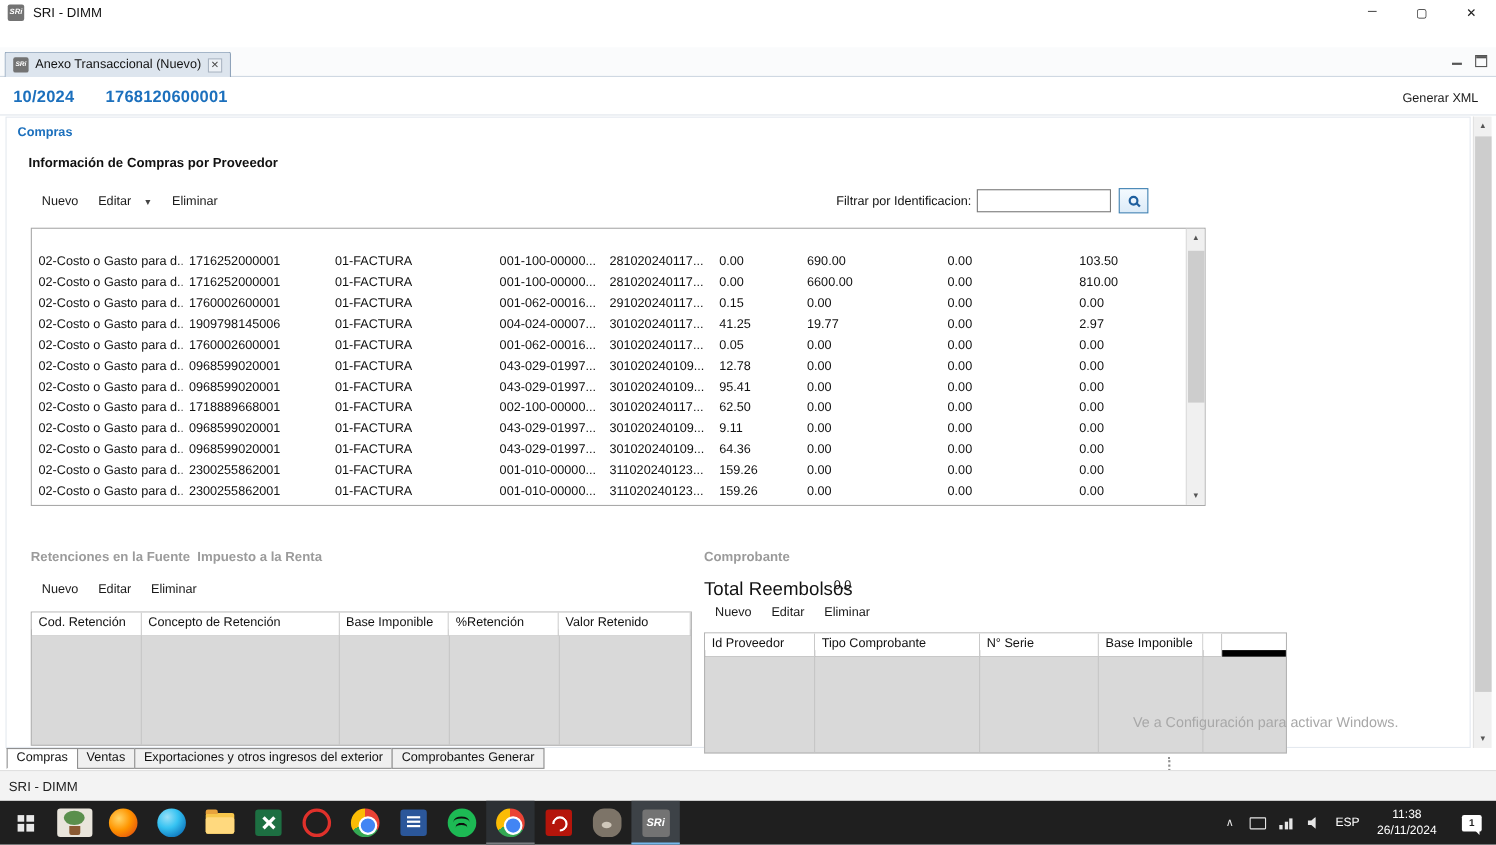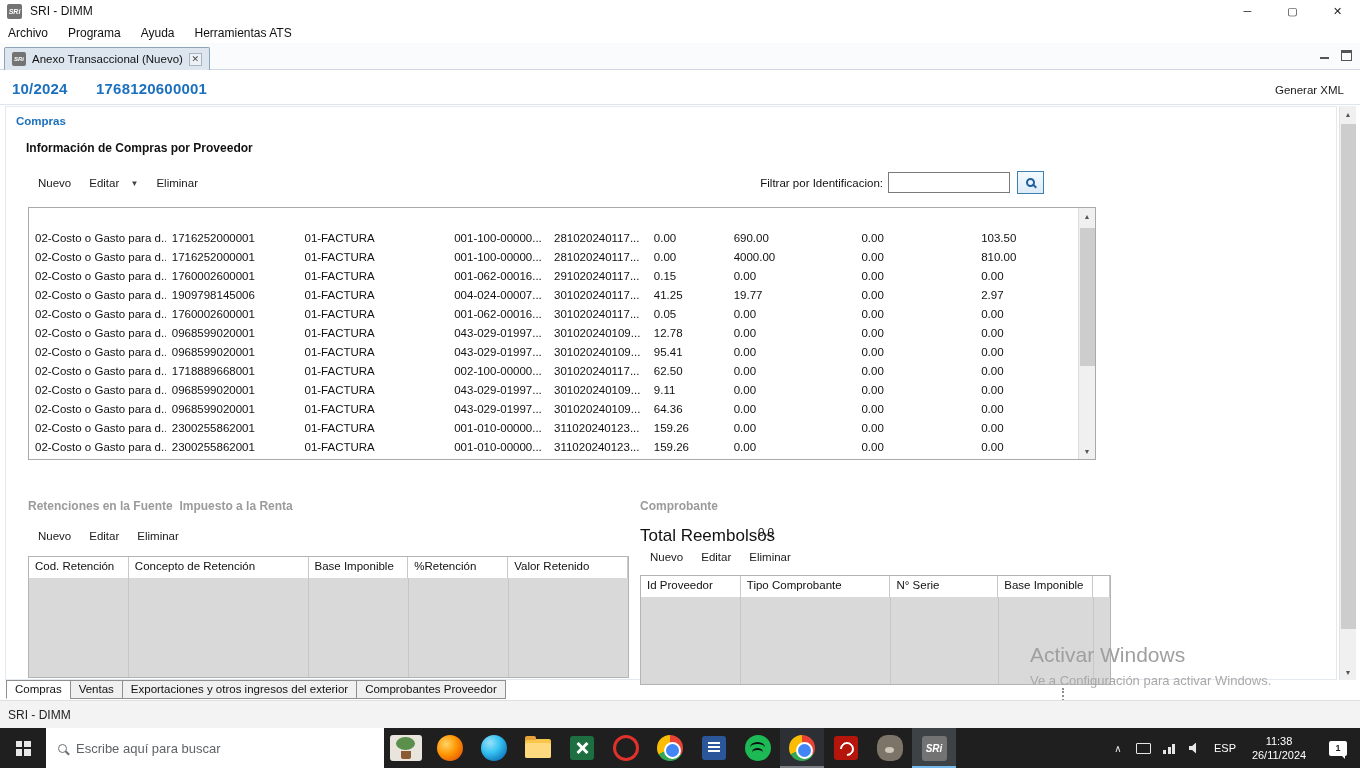"Archivo" div.menubar { html: <div> <span>Archivo</span> <span>Programa</span> <span>Ayuda</span> <span>Herramientas ATS</span> </div> -> none }
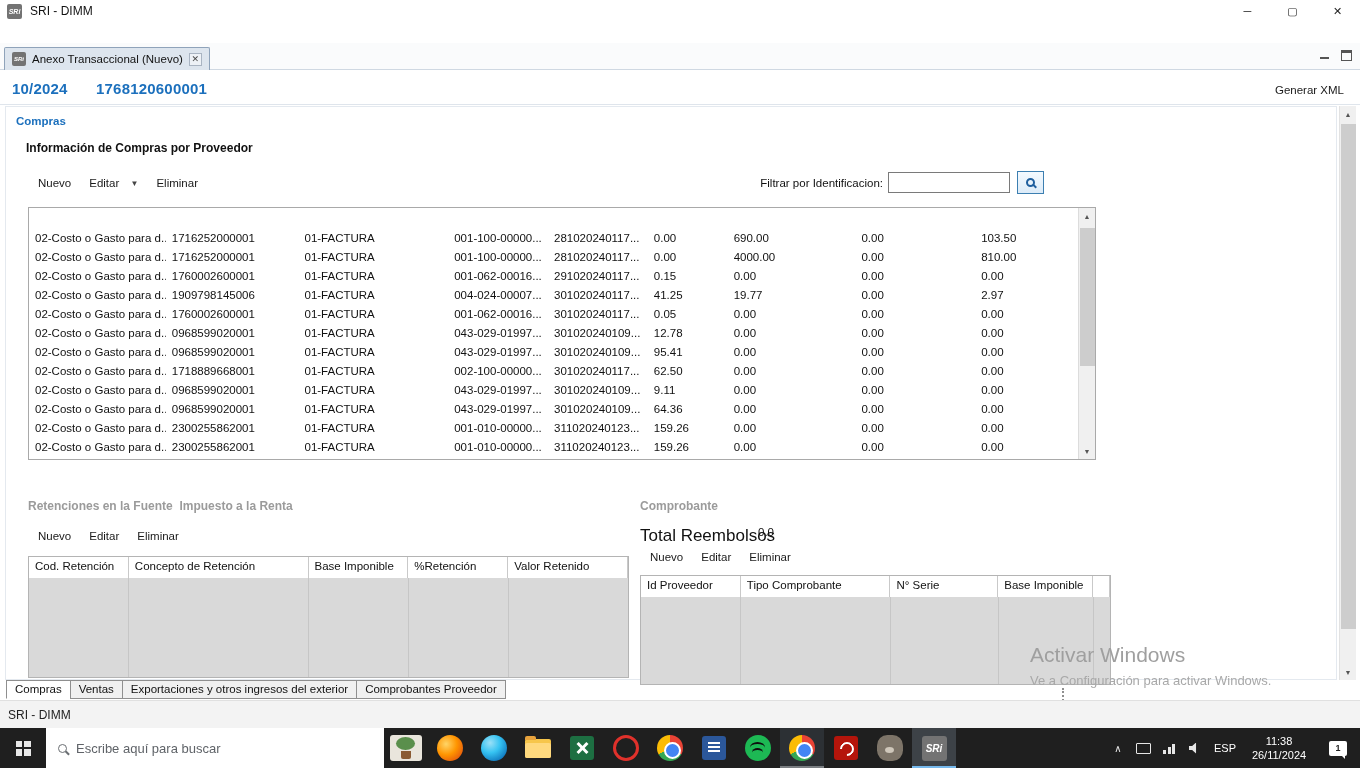"4000.00" div.mt-td { text: 4000.00 -> 6600.00 }
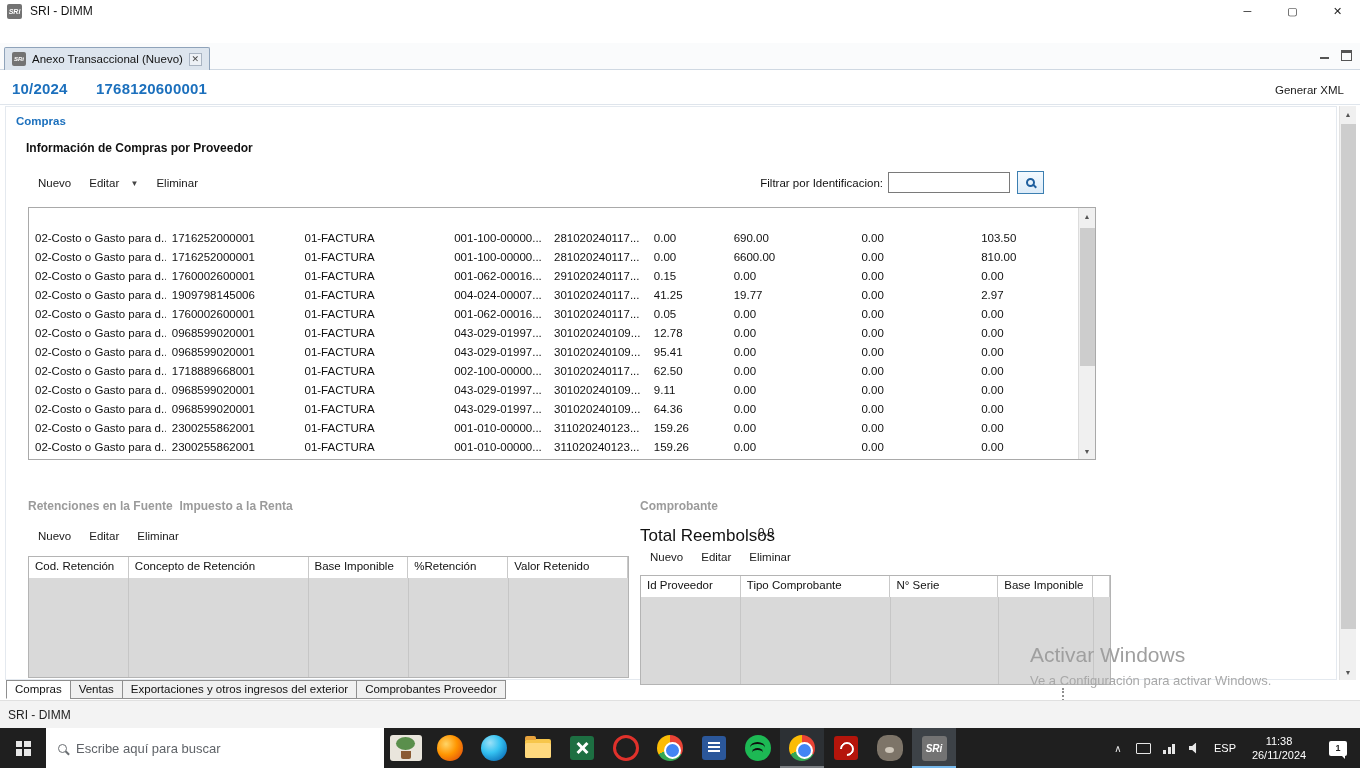"Id Proveedor" .rem-table { width: 471px -> 530px }
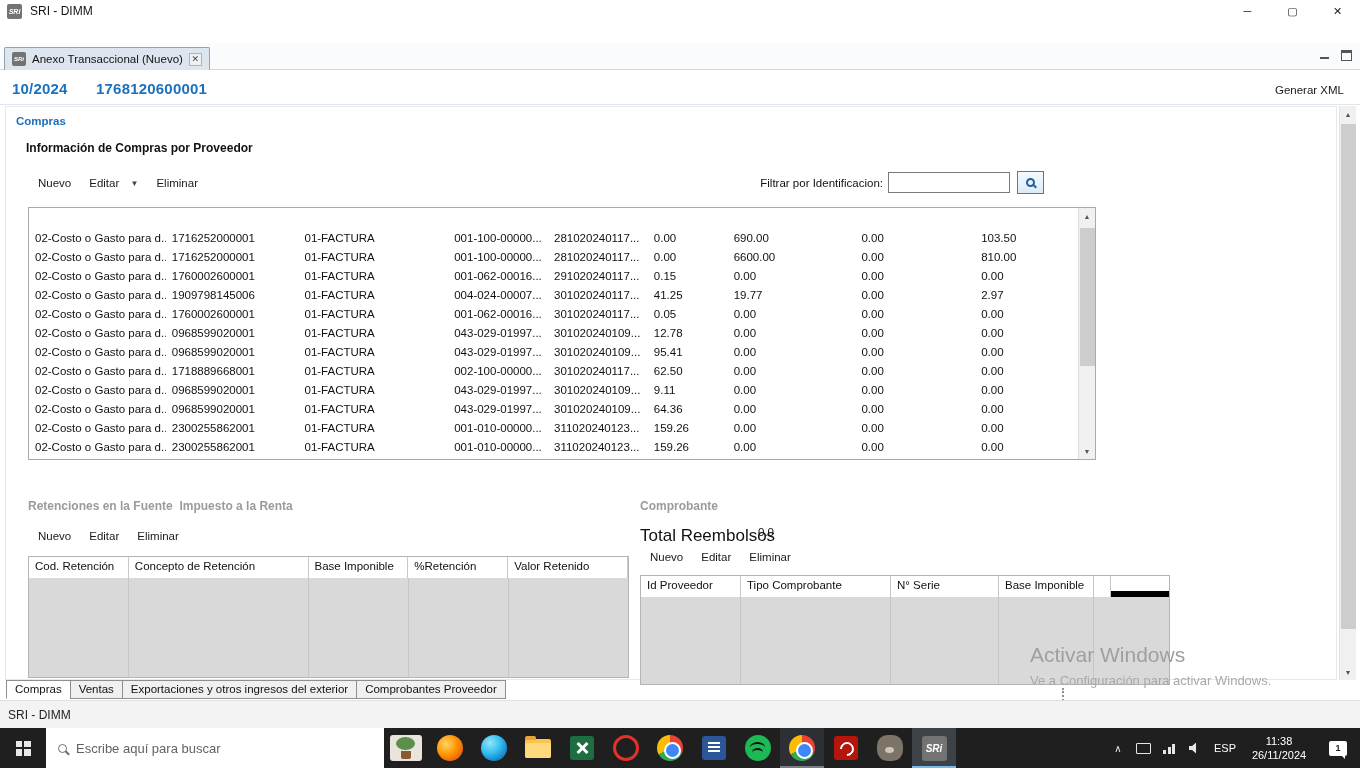"Activar Windows" div.wm1 { html: <div>Activar Windows</div> -> none }
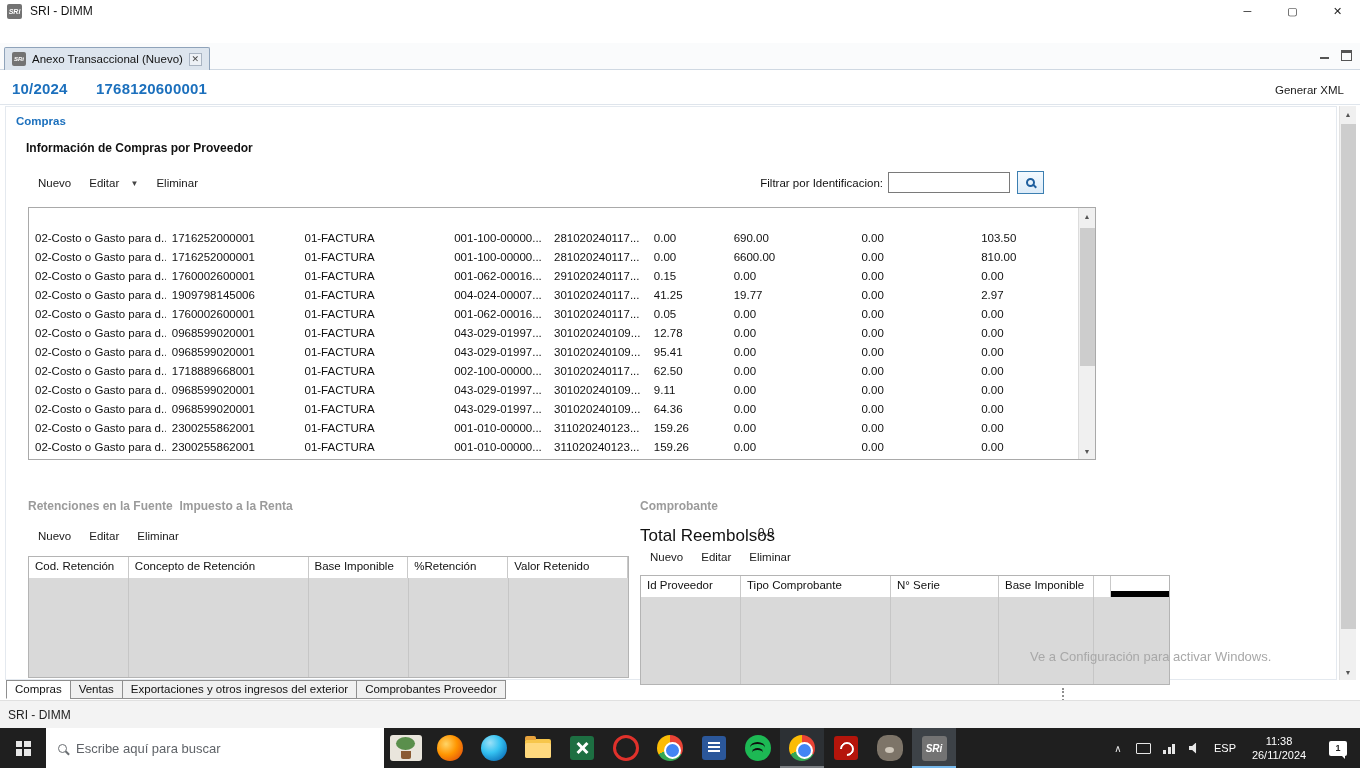"Comprobantes Proveedor" div.btab { text: Proveedor -> Generar }
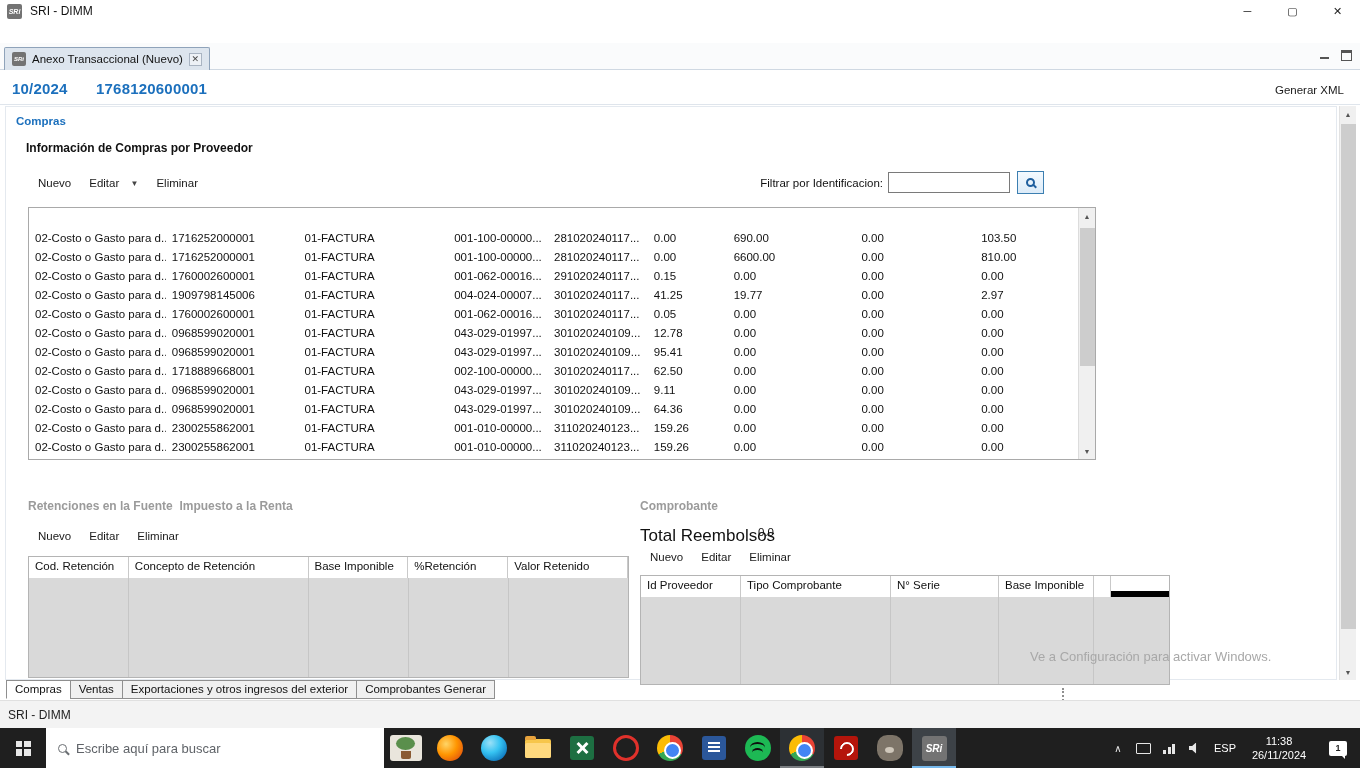"Escribe aquí para buscar" div.tb-search { html: <div> <span></span> <input> </div> -> none }
